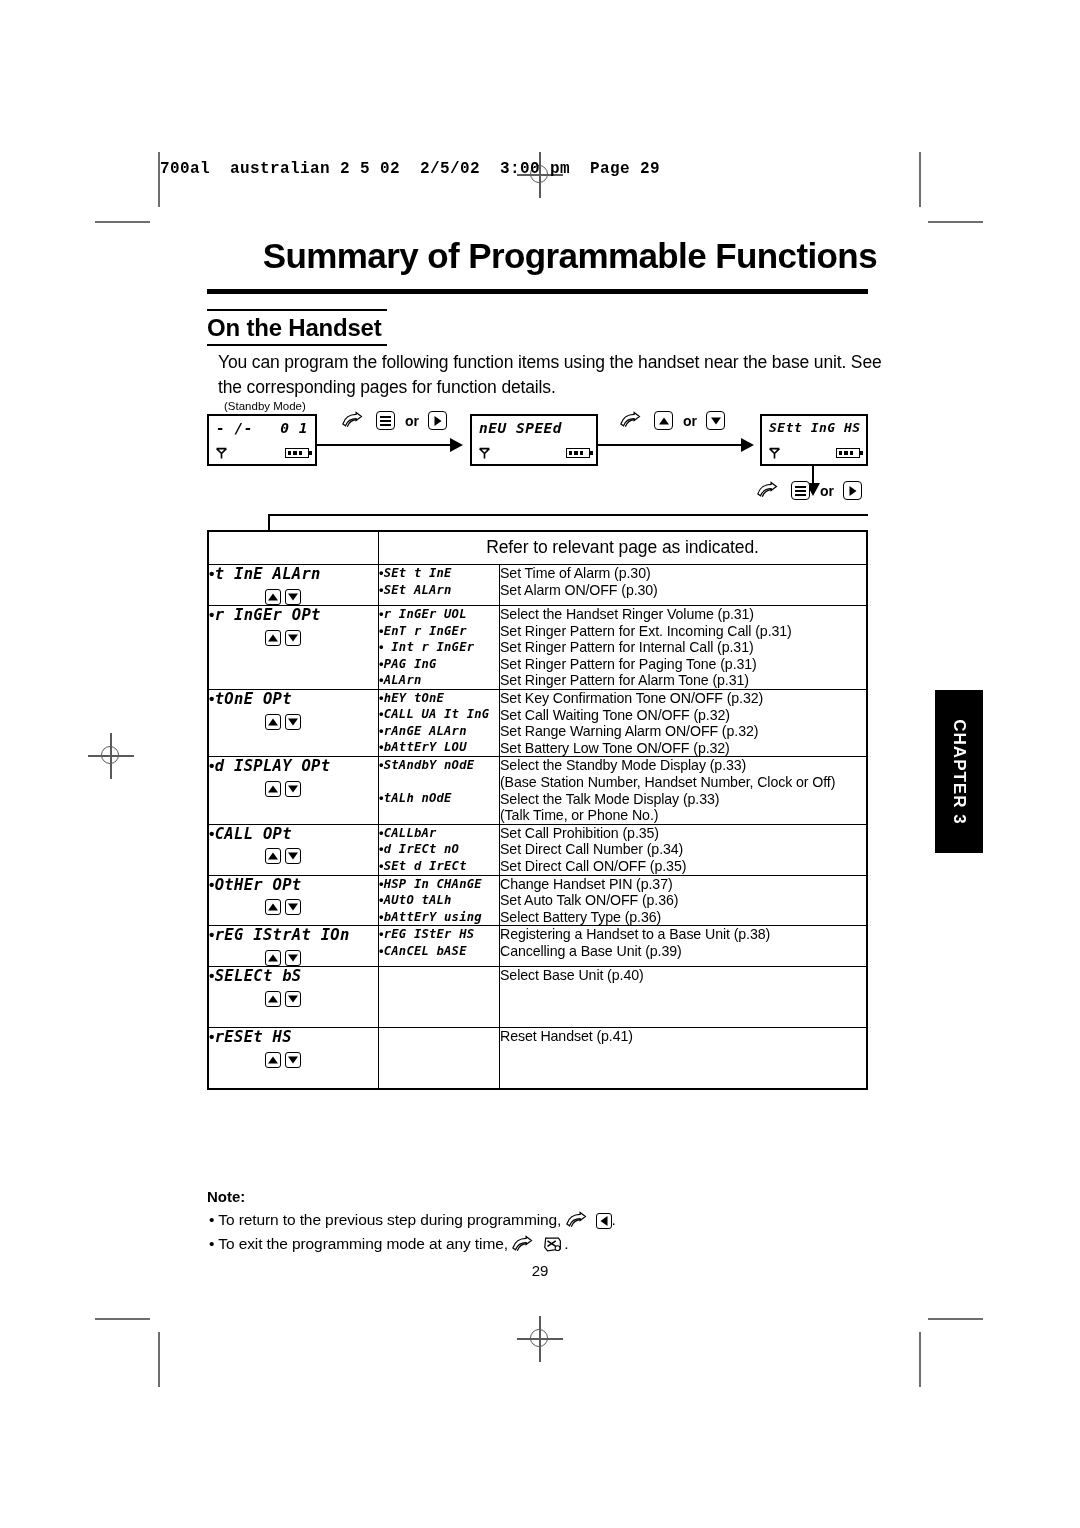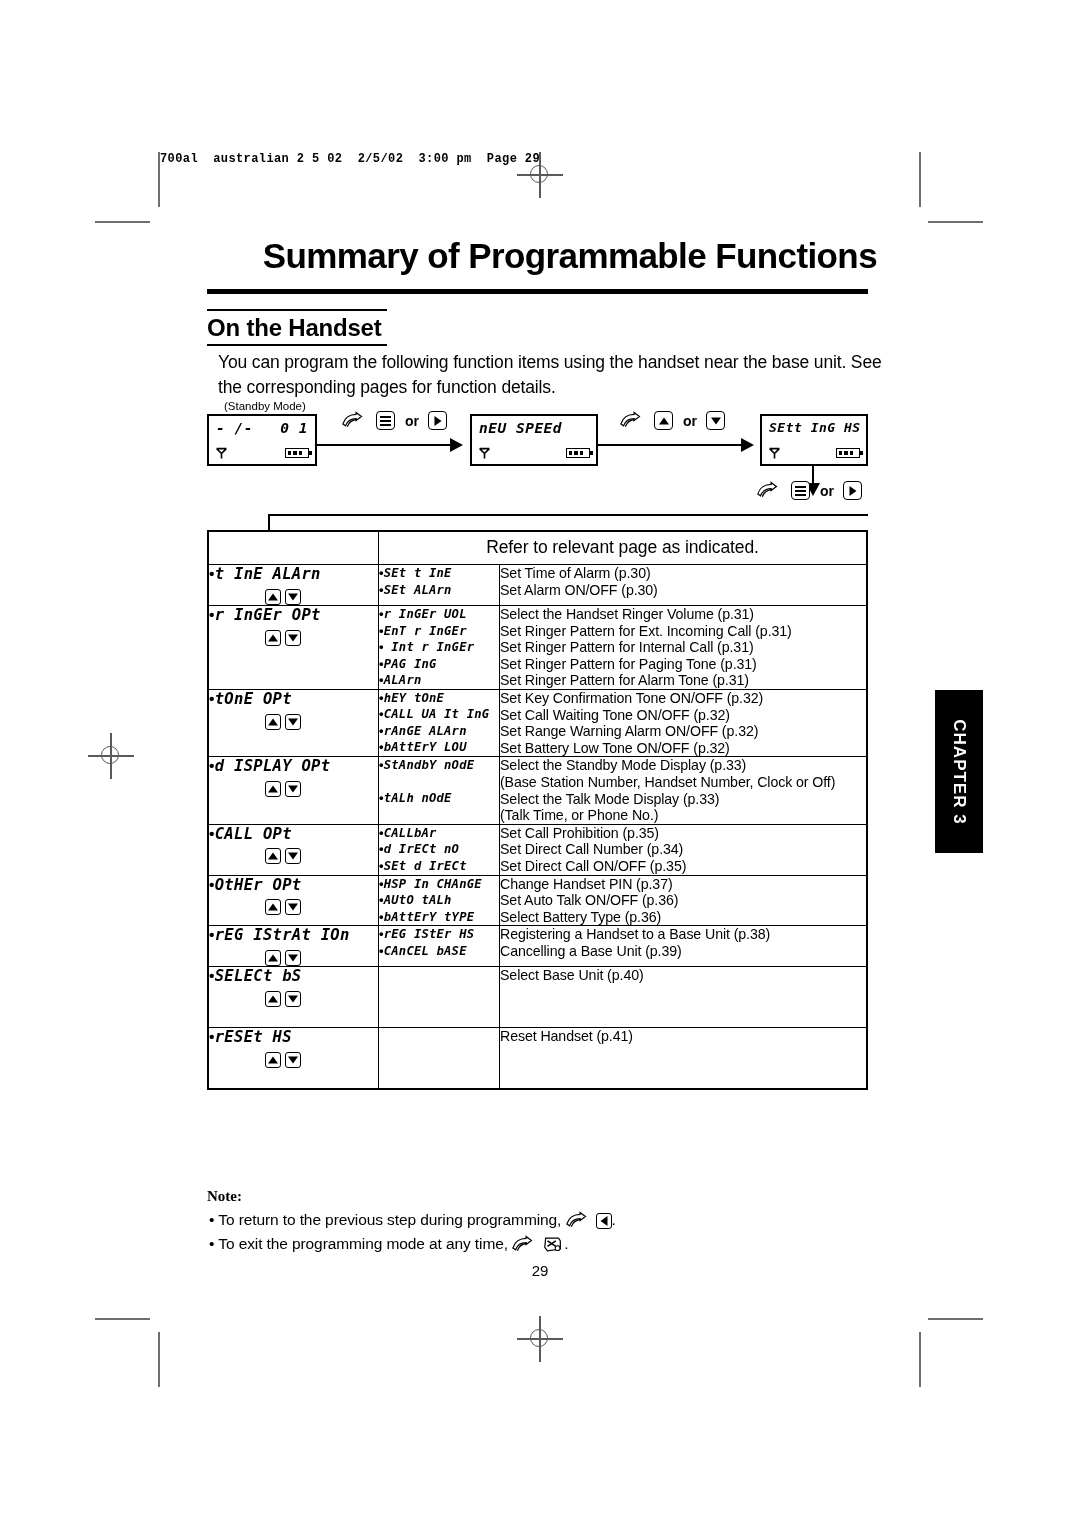"700al australian 2 5 02" .printline { font-size: 12px -> 16px; top: 152px -> 160px }
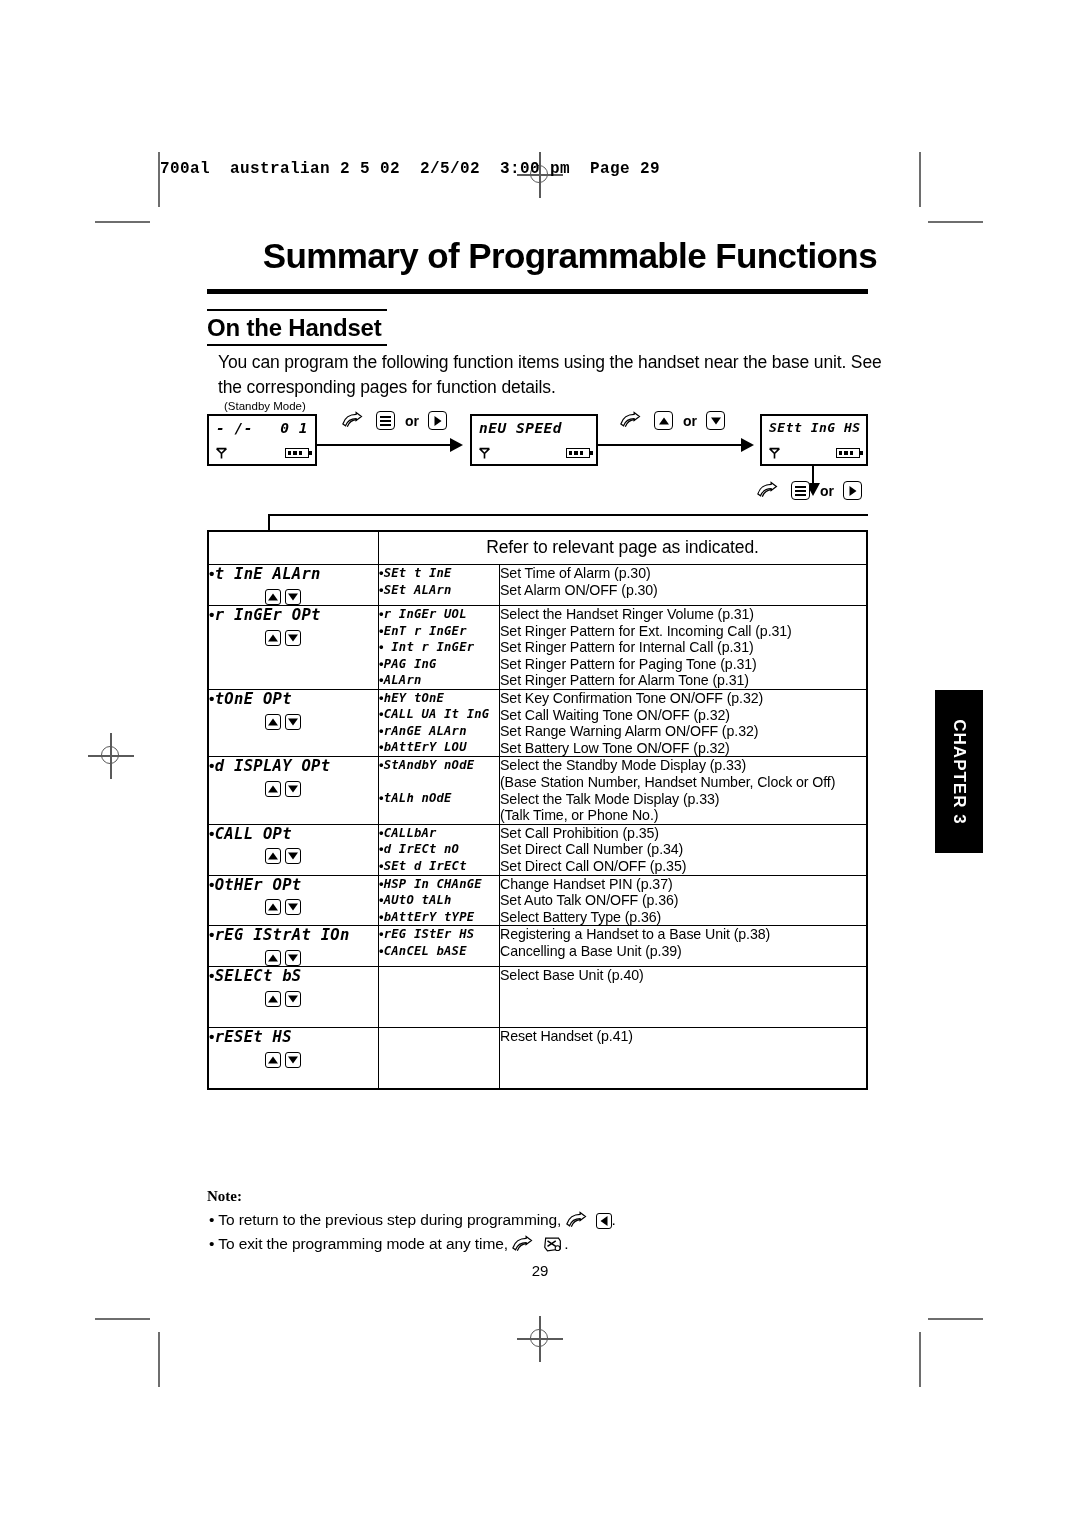"bAttErY tYPE" span { text: tYPE -> using }
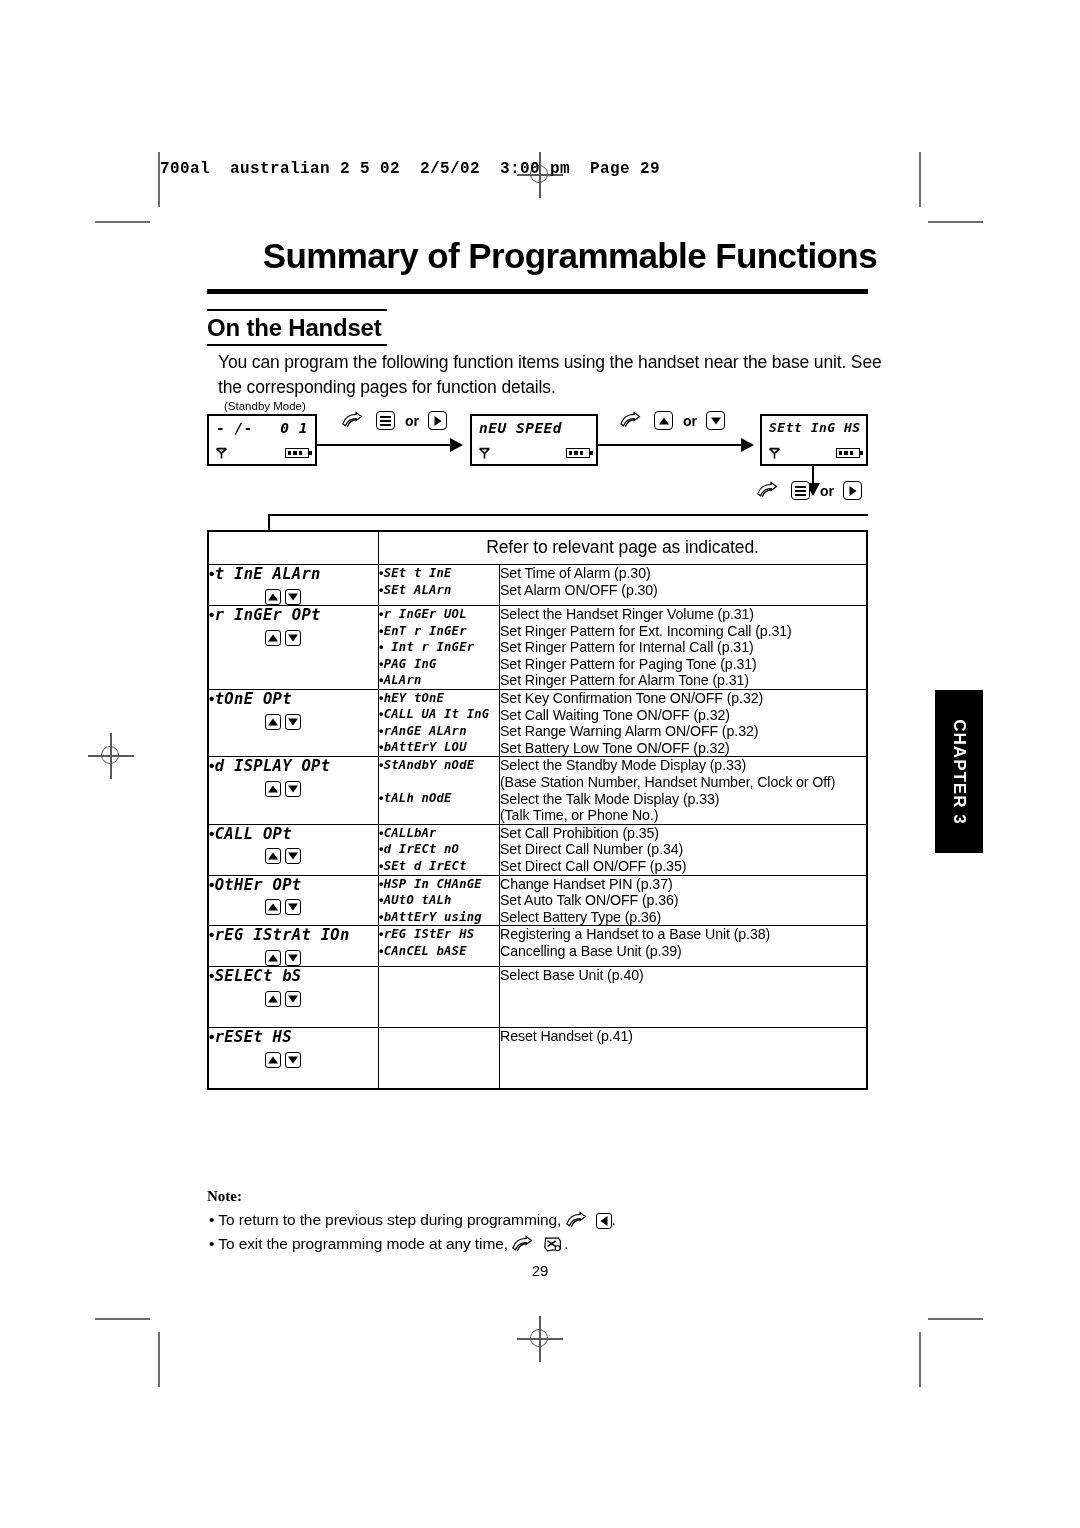"Note:" .note-title { font-family: Liberation Serif, serif -> none }
